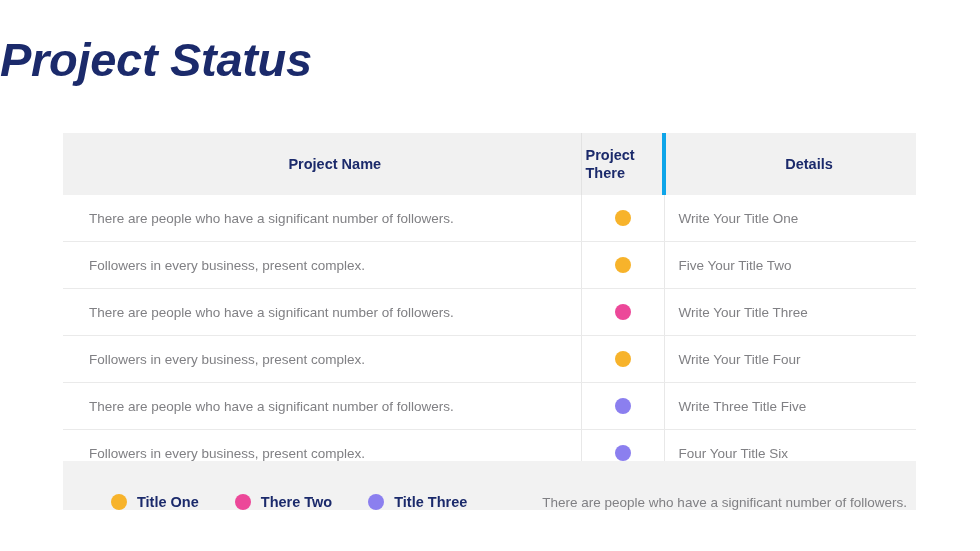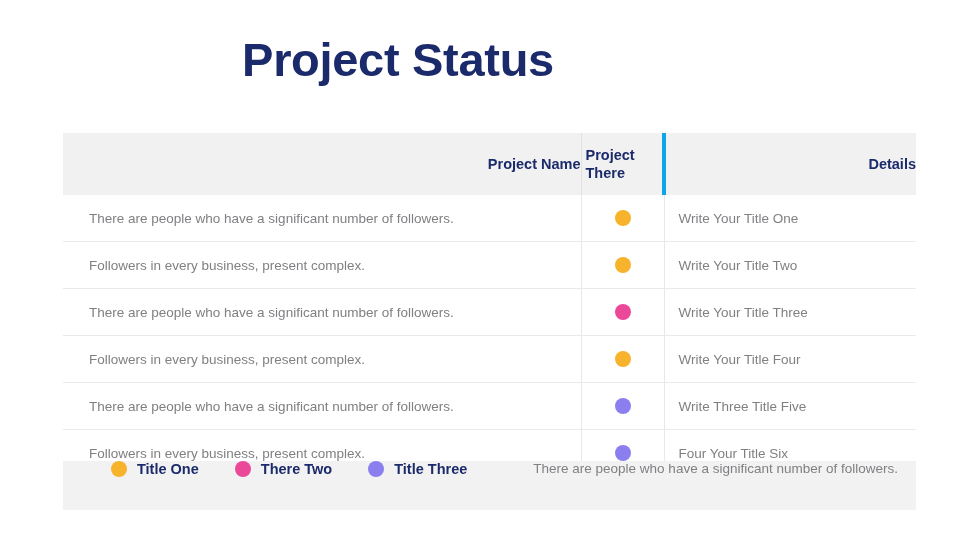"Project Status" .slide-title { font-style: none -> italic; text-align: center -> left }
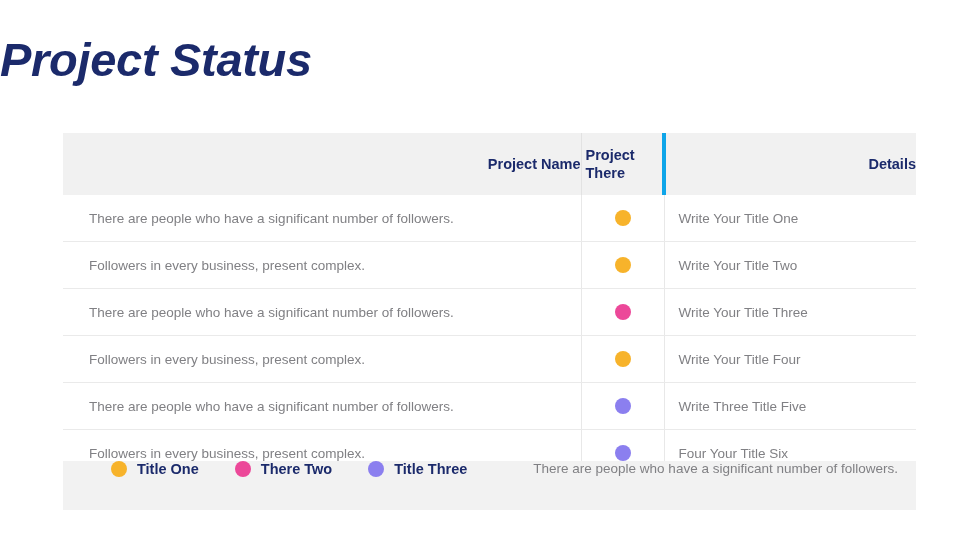"Project Name" .tbl thead th { text-align: right -> center }
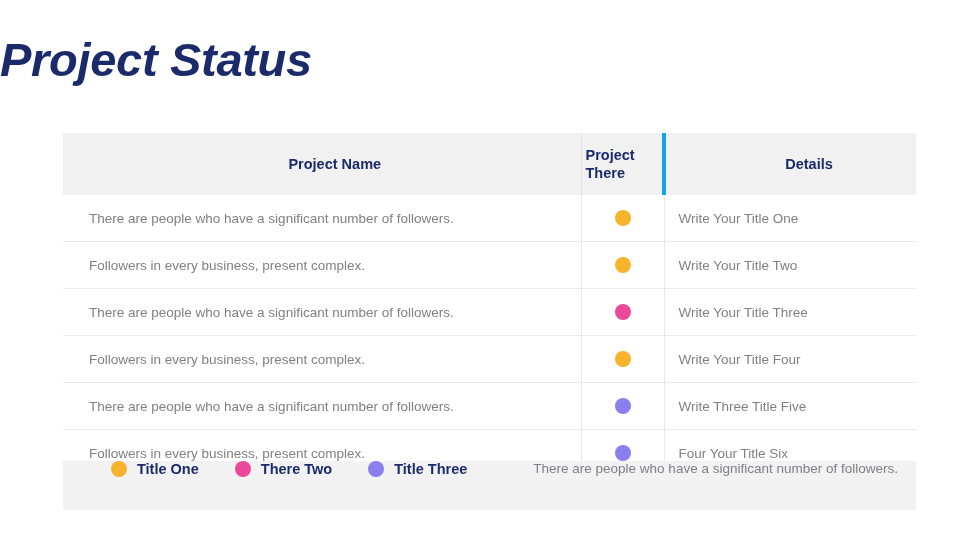"Write Your Title Two" td.td-detail { text: Write -> Five }
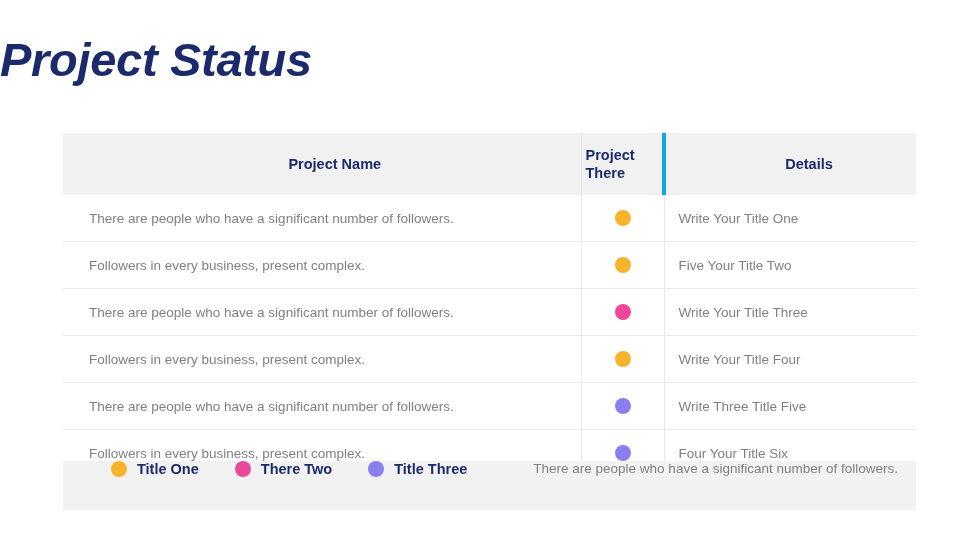"Title One" .footer-band { align-items: flex-start -> flex-end }
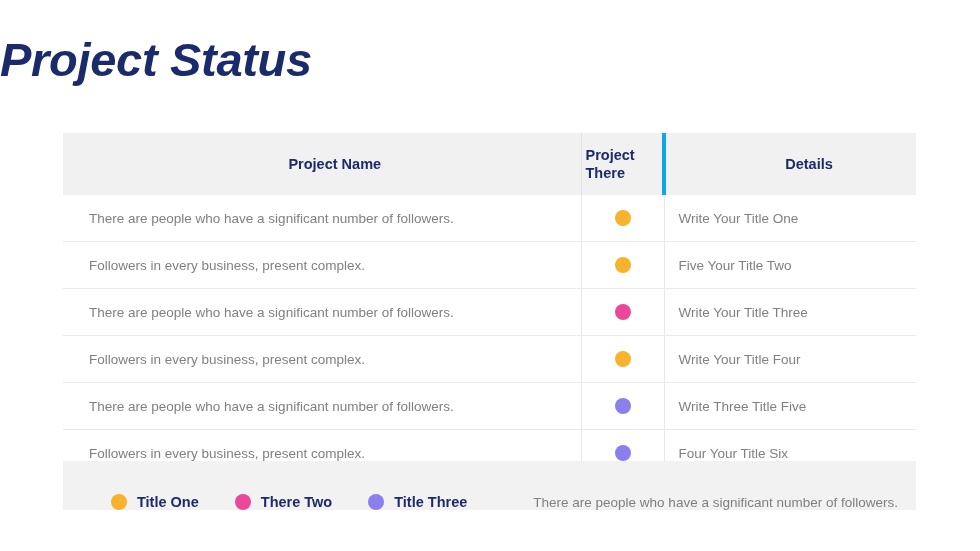"Title Three" .legend-item:last-child { margin-right: 8px -> 17px }
